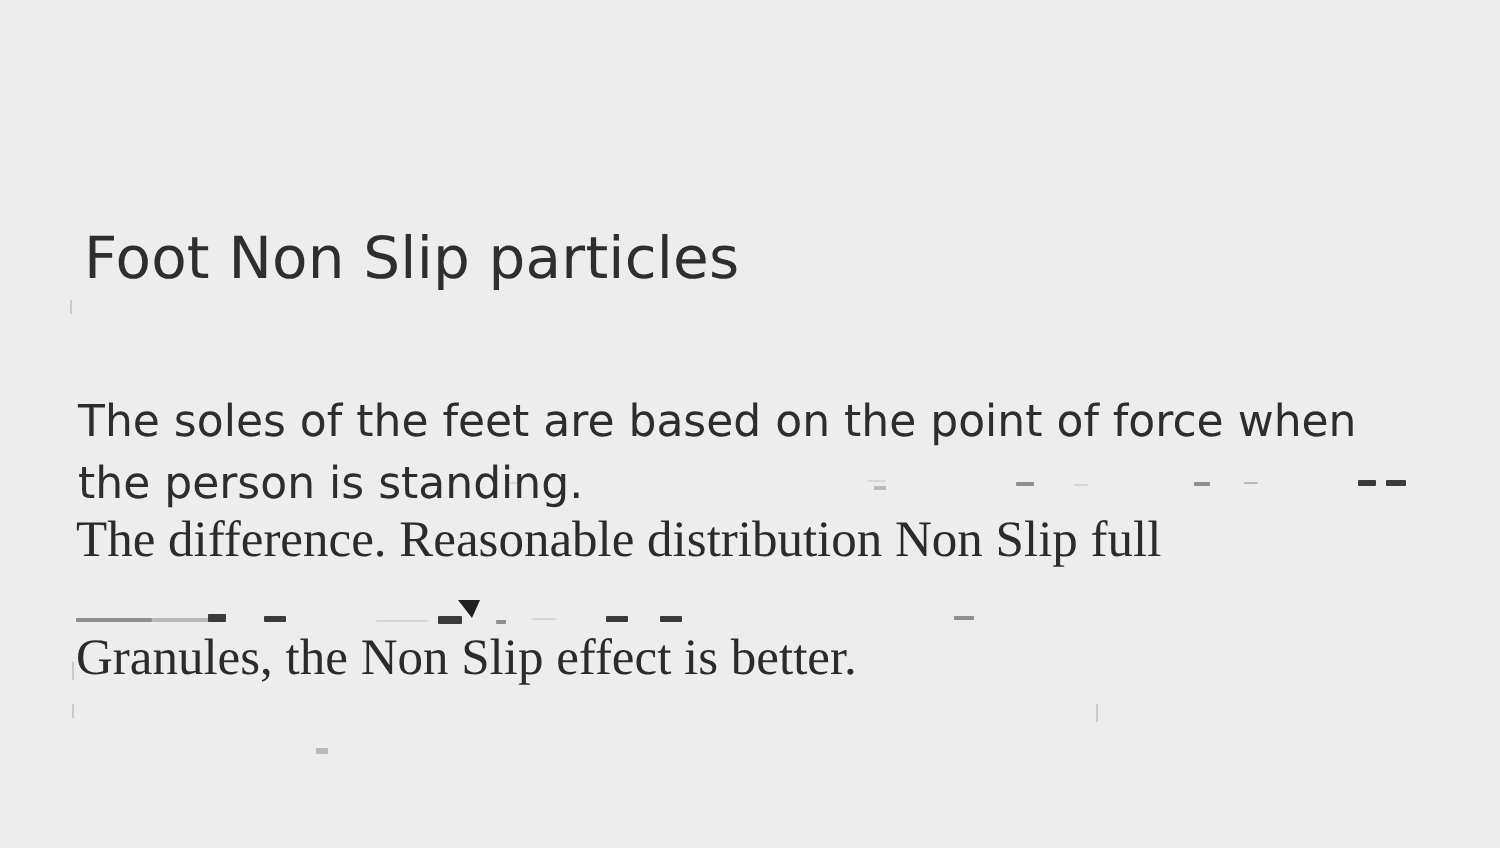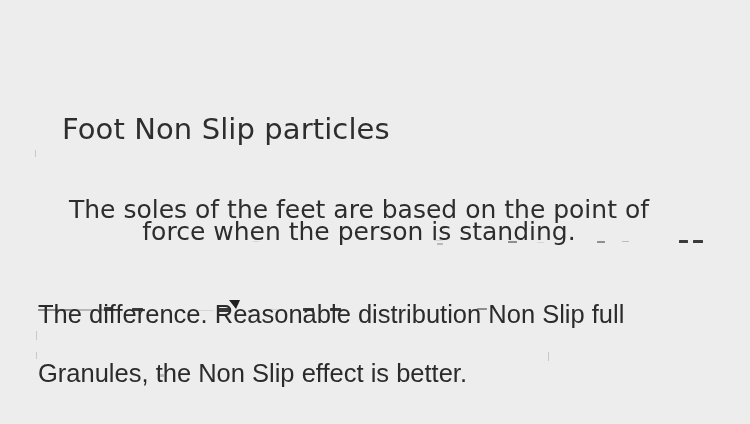"Foot Non Slip particles" .heading { margin-left: 20px -> none }
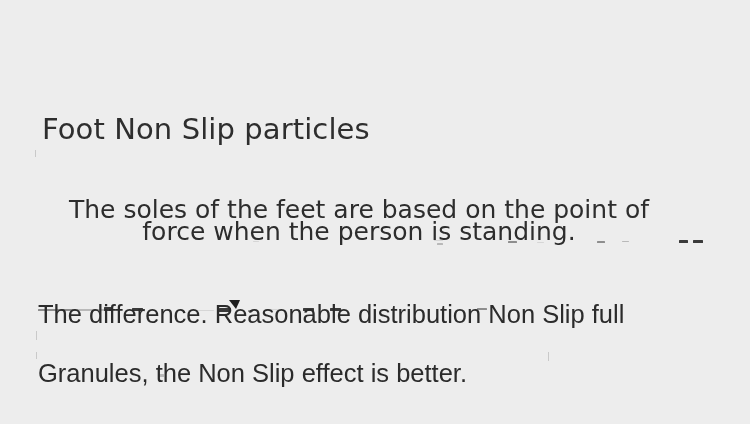"The soles of the feet" .subtext { font-size: 25px -> 22px; line-height: 22px -> 31px; text-align: center -> none }
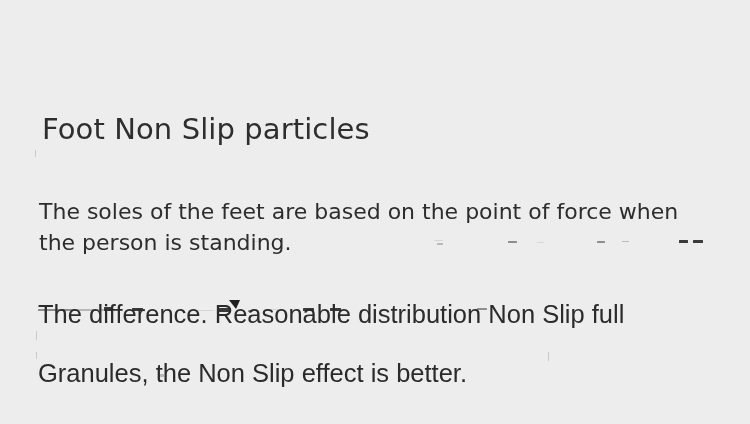"The difference. Reasonable distribution" .line-big { font-family: Liberation Sans, sans-serif -> Liberation Serif, serif; margin-top: 44px -> none }
